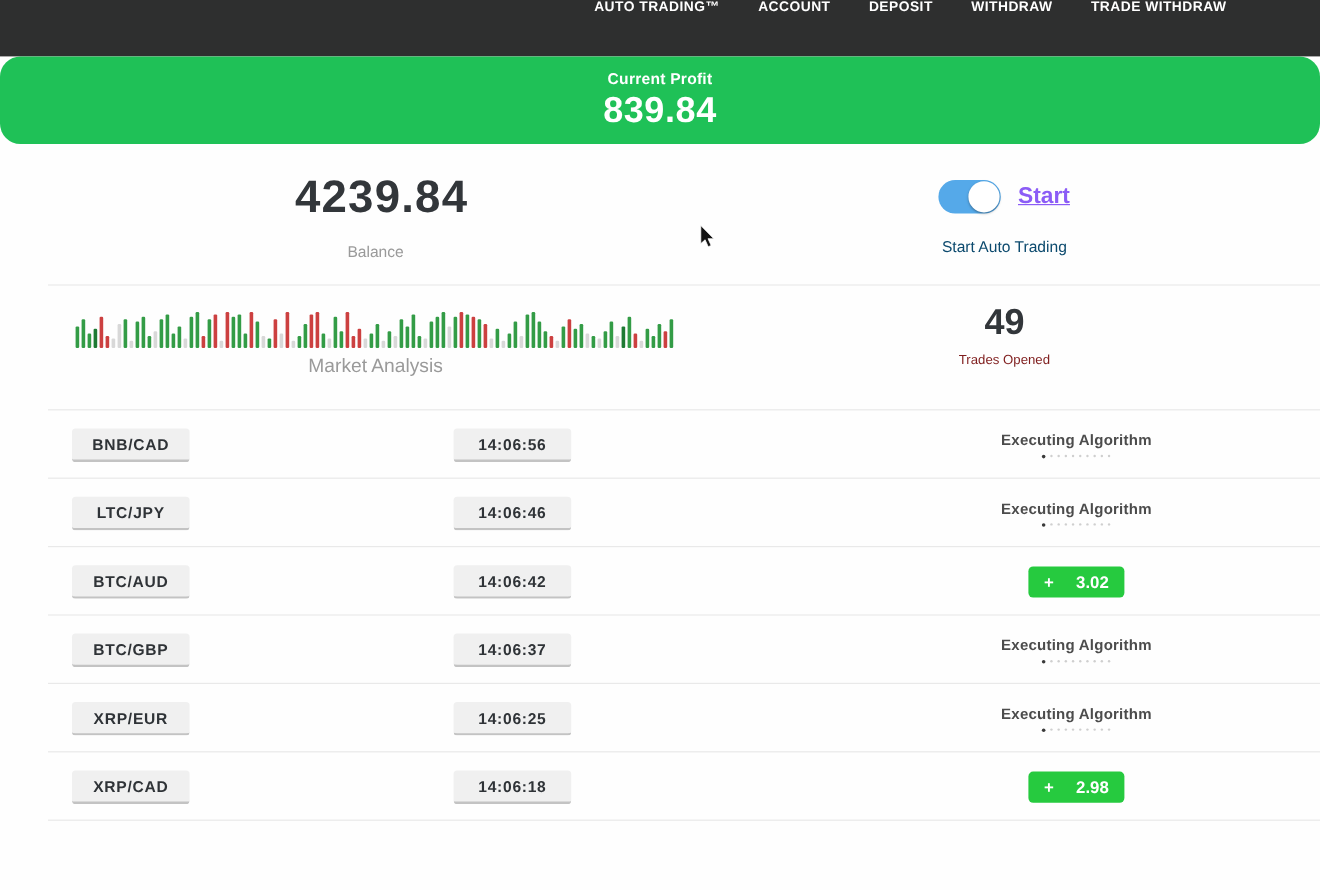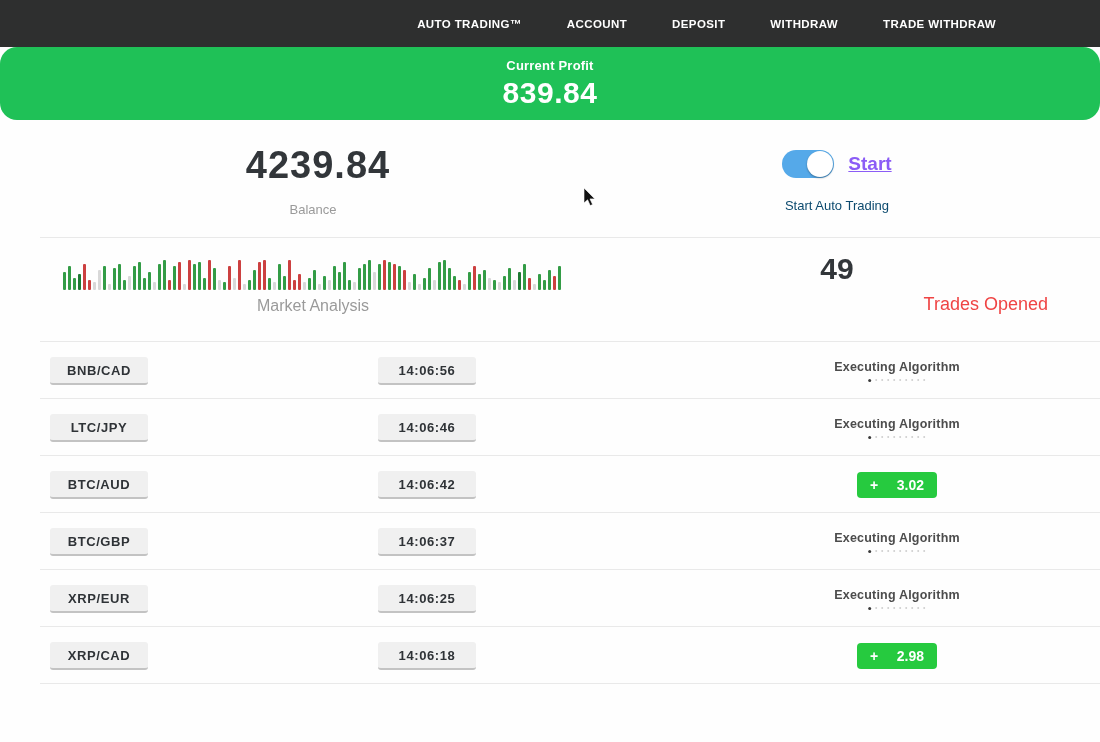"AUTO TRADING™" .topbar { align-items: center -> flex-start; gap: 45px -> 32px; padding-right: 104px -> 78px }
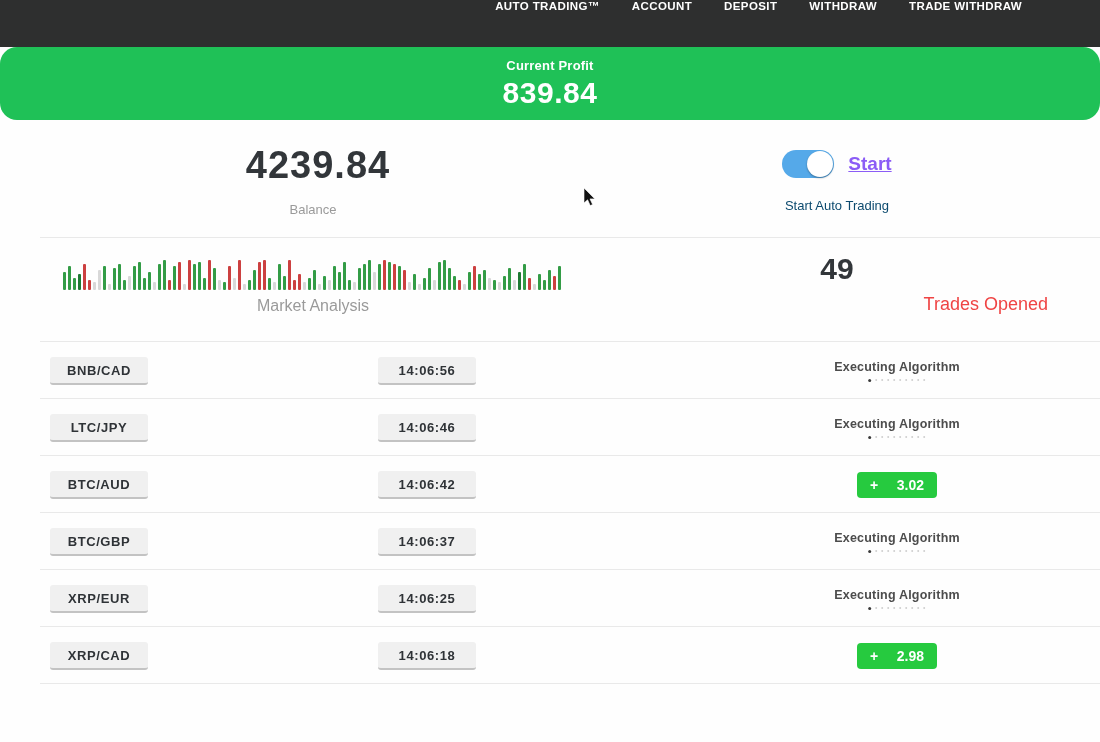"Trades Opened" .trades-open-label { color: #ef4444 -> #7f1d1d; font-size: 18px -> 11px; text-align: right -> none }
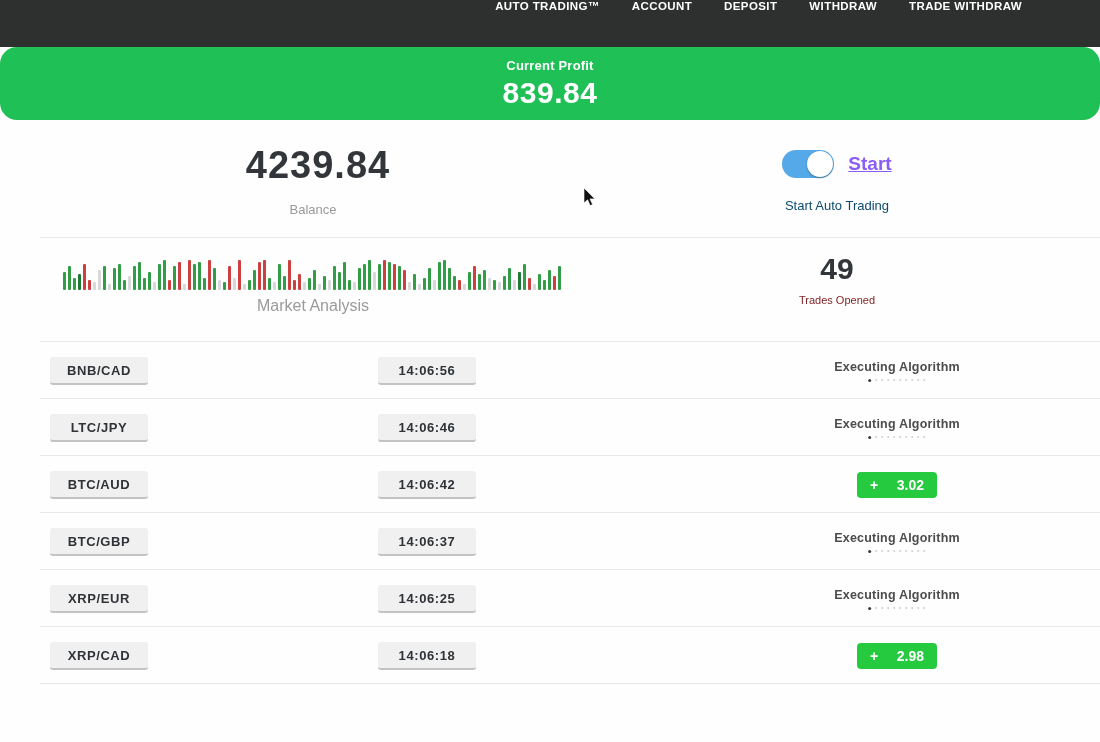"BNB/CAD" .pair { left: 50px -> 60px }
